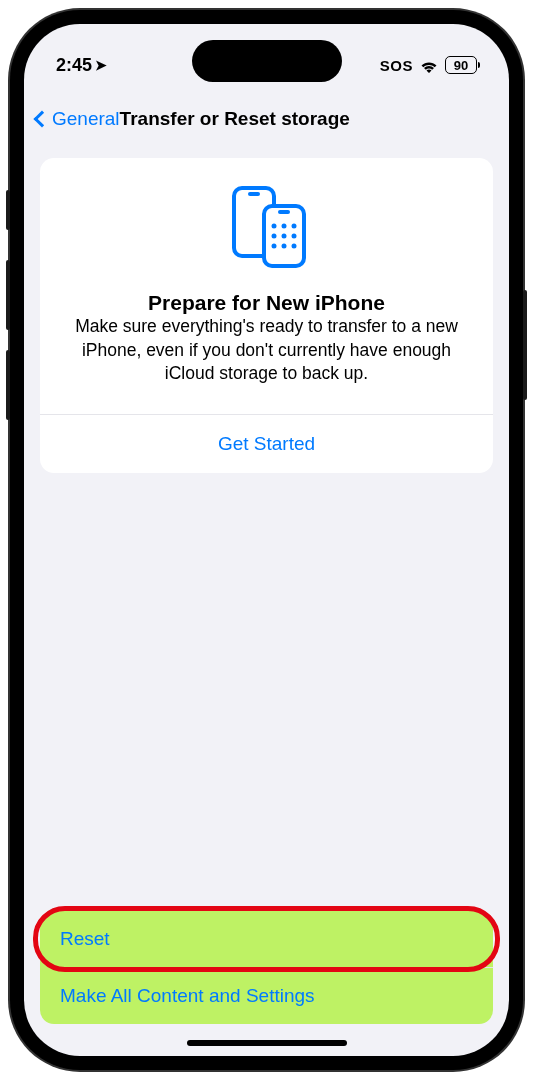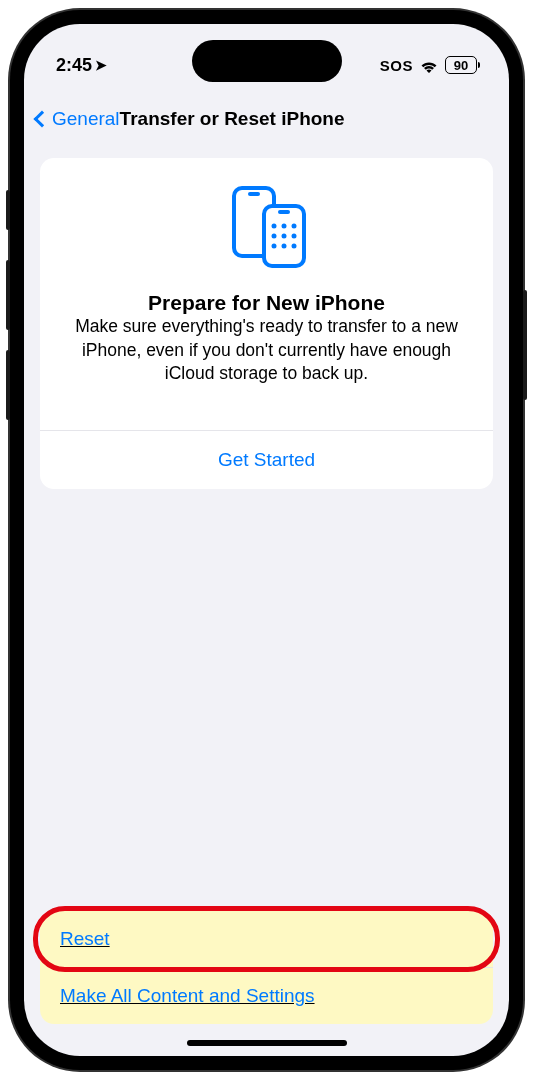"Transfer or Reset iPhone" div.nav-title { text: iPhone -> storage }
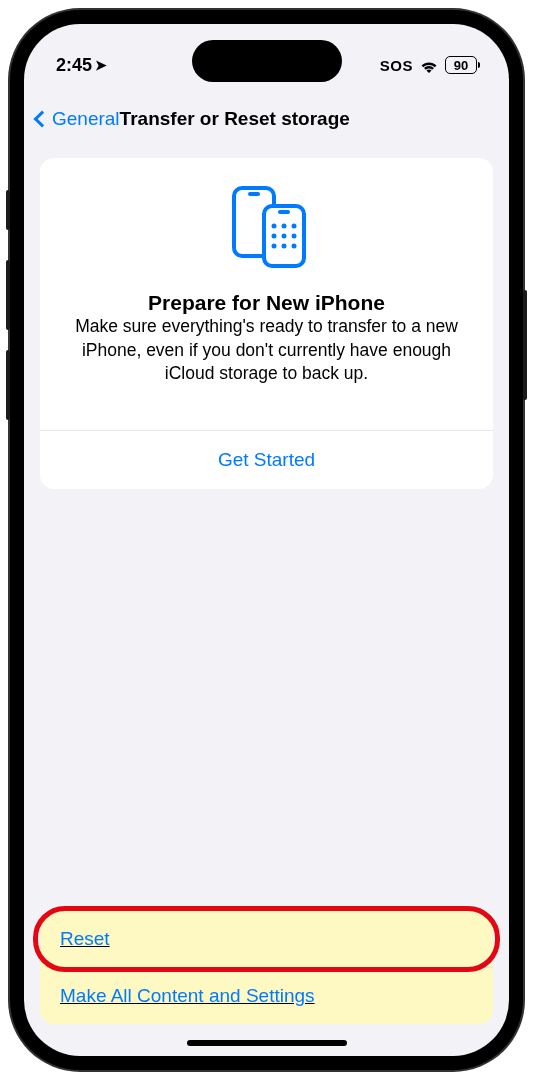"Make sure everything's ready to" .card-desc { margin-bottom: 44px -> 28px }
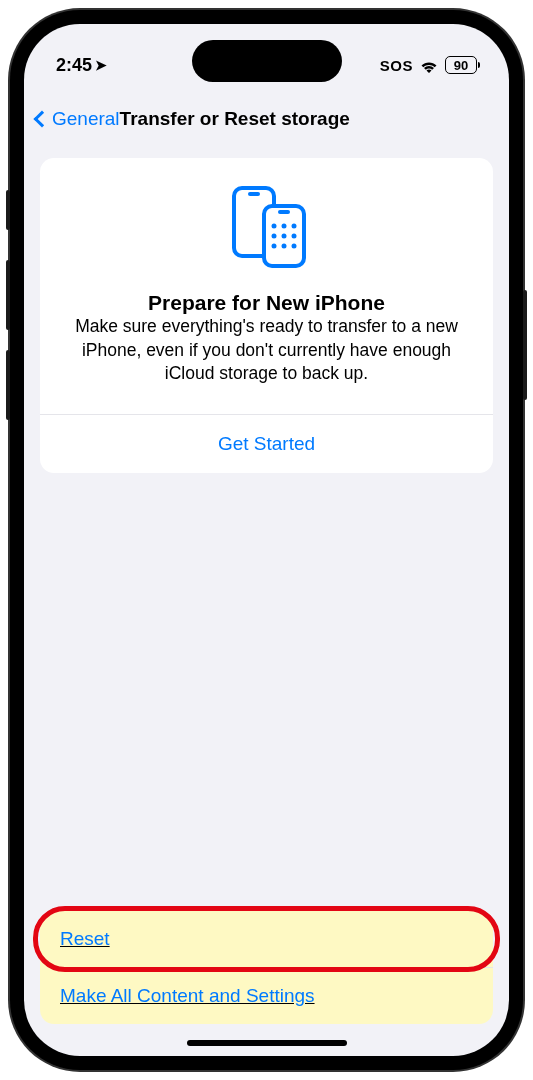"Reset" .bottom-list { background: #fef9c3 -> #bef264; text-decoration: underline -> none }
